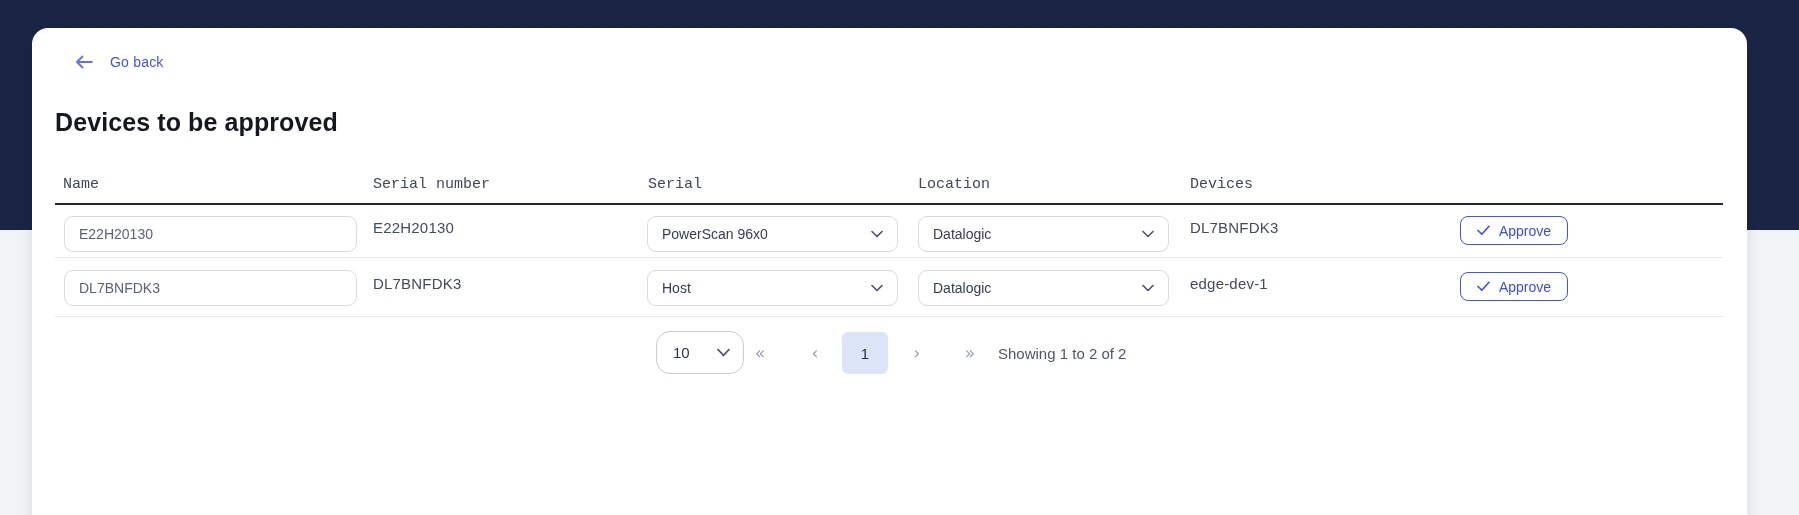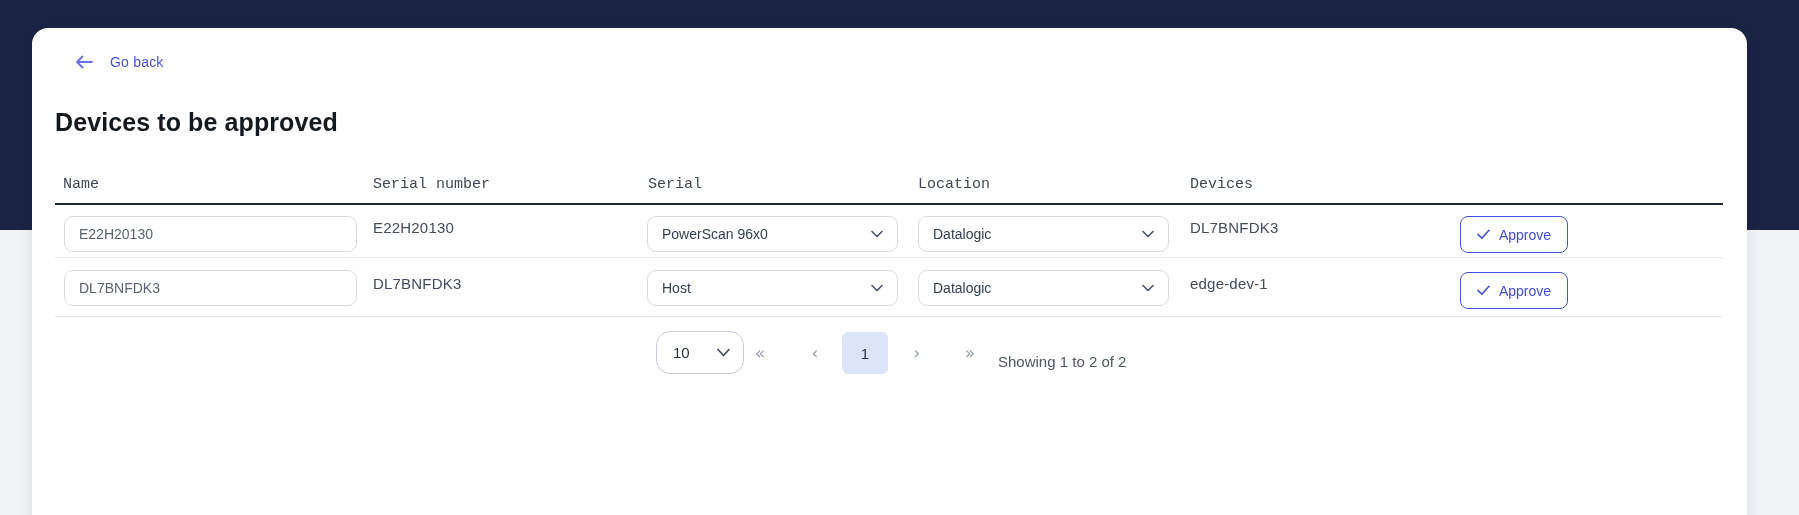"Approve" .approve-btn { height: 37px -> 29px }
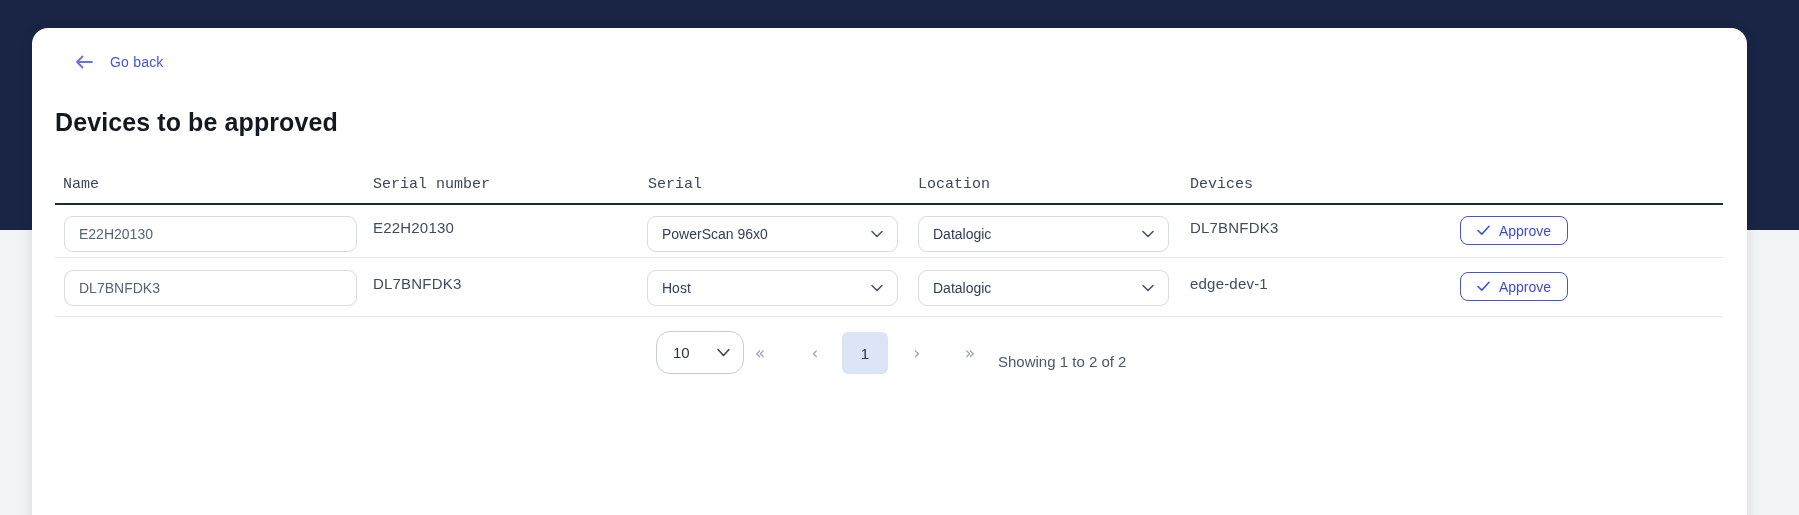"Showing 1 to 2 of" .pg-summary { margin-top: 8px -> none }
